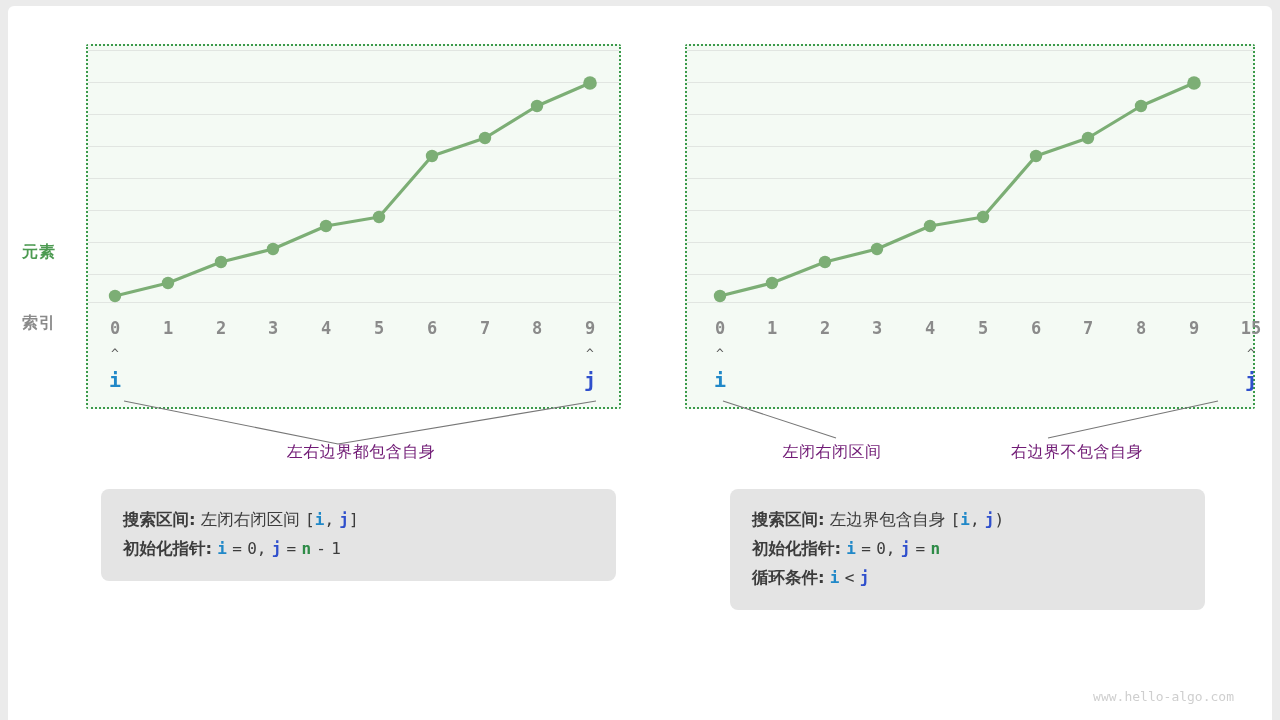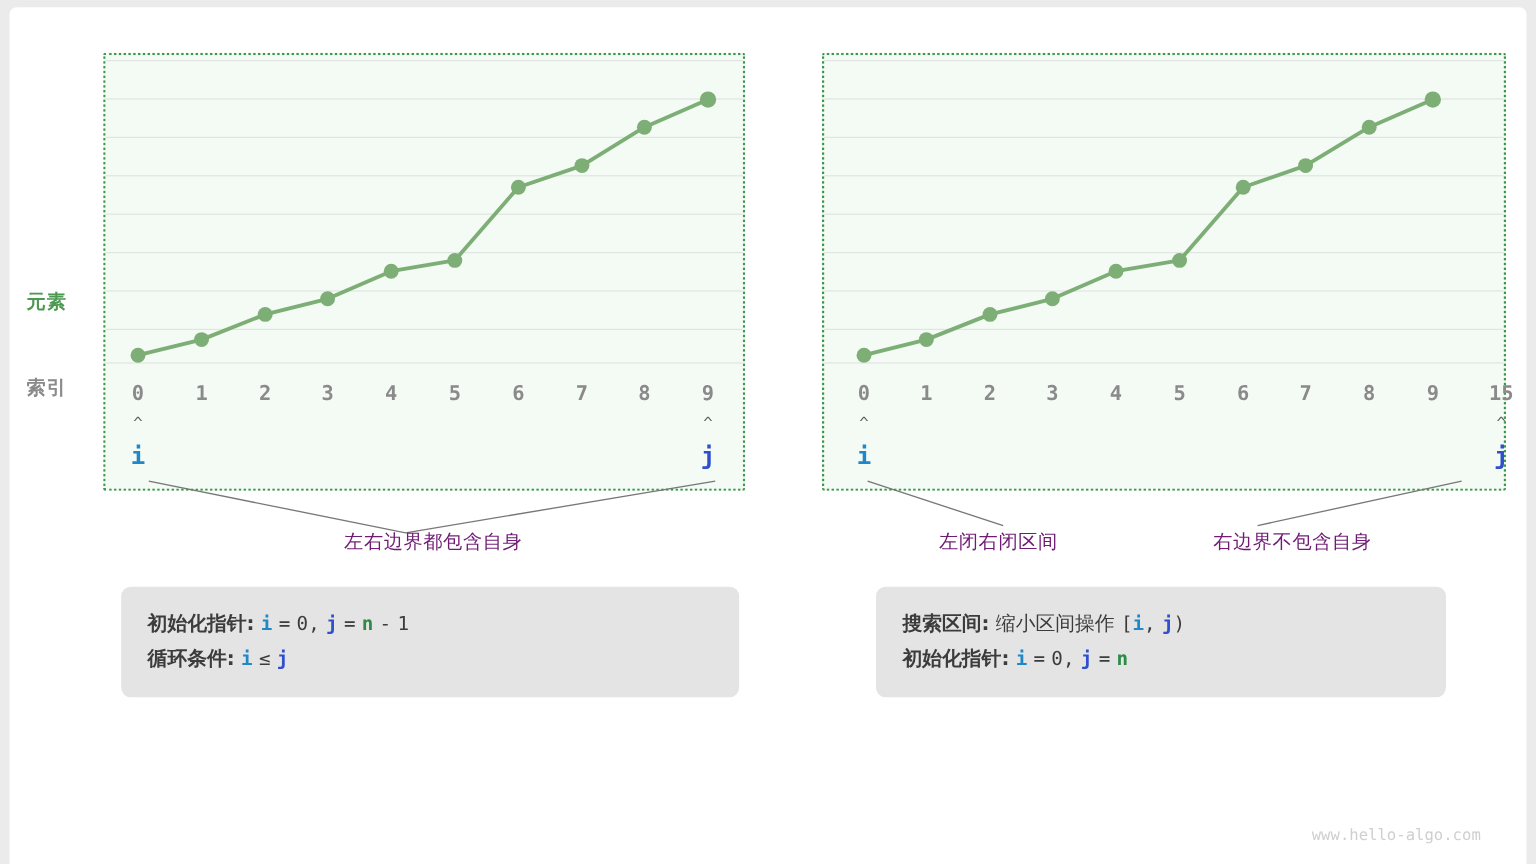"搜索区间: 左闭右闭区间 [i, j]" div.line { html: none -> <div> <span>搜索区间:</span> <span>左闭右闭区间</span> <span>[</span><span>i</span><span>,</span> <span>j</span><span>]</span> </div> }
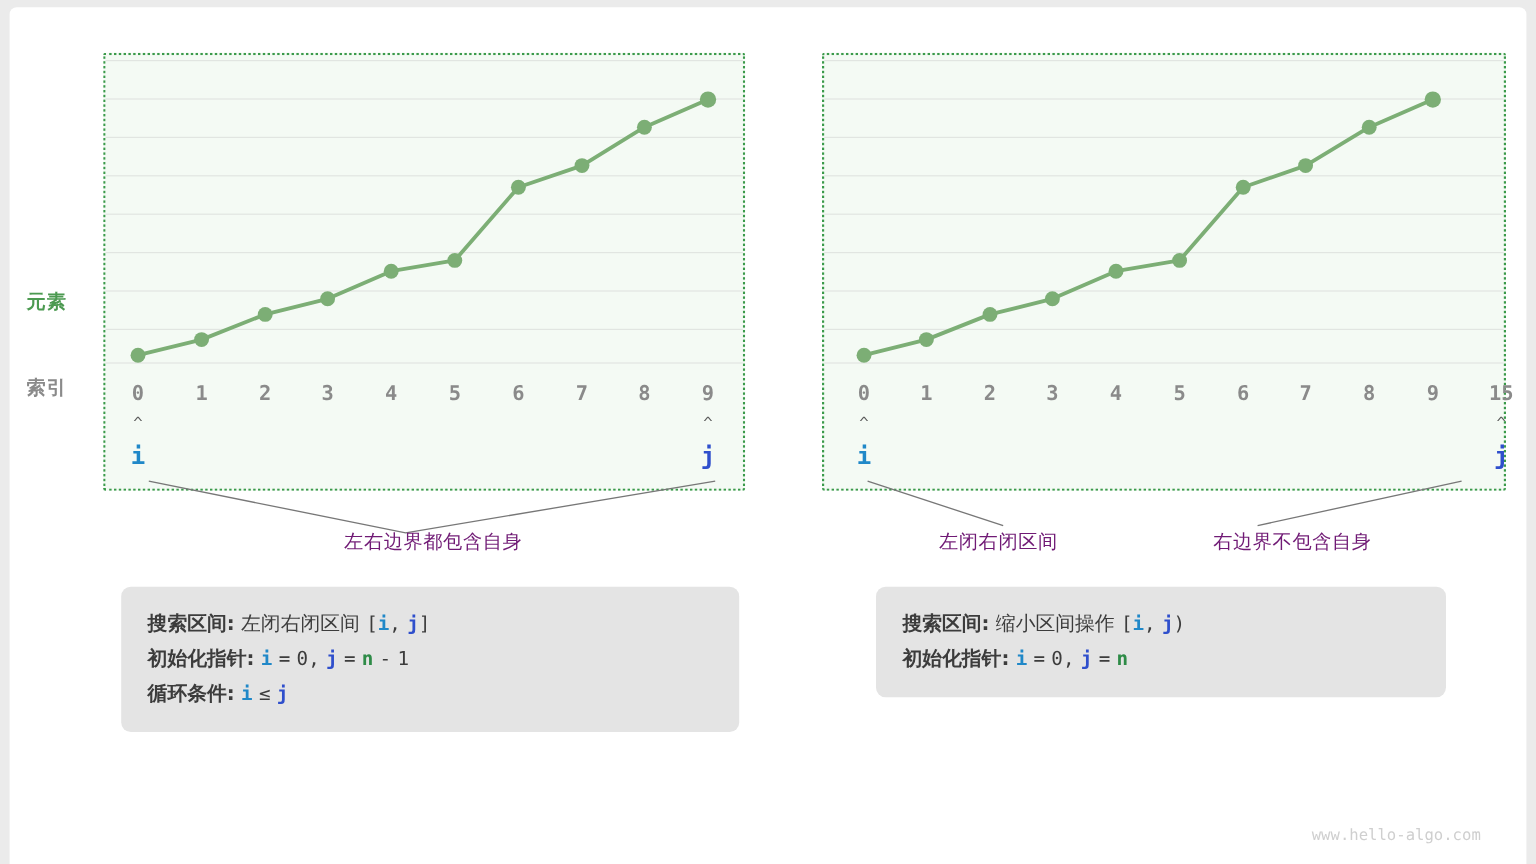"缩小区间操作" span.plain { text: 缩小区间操作 -> 左边界包含自身 }
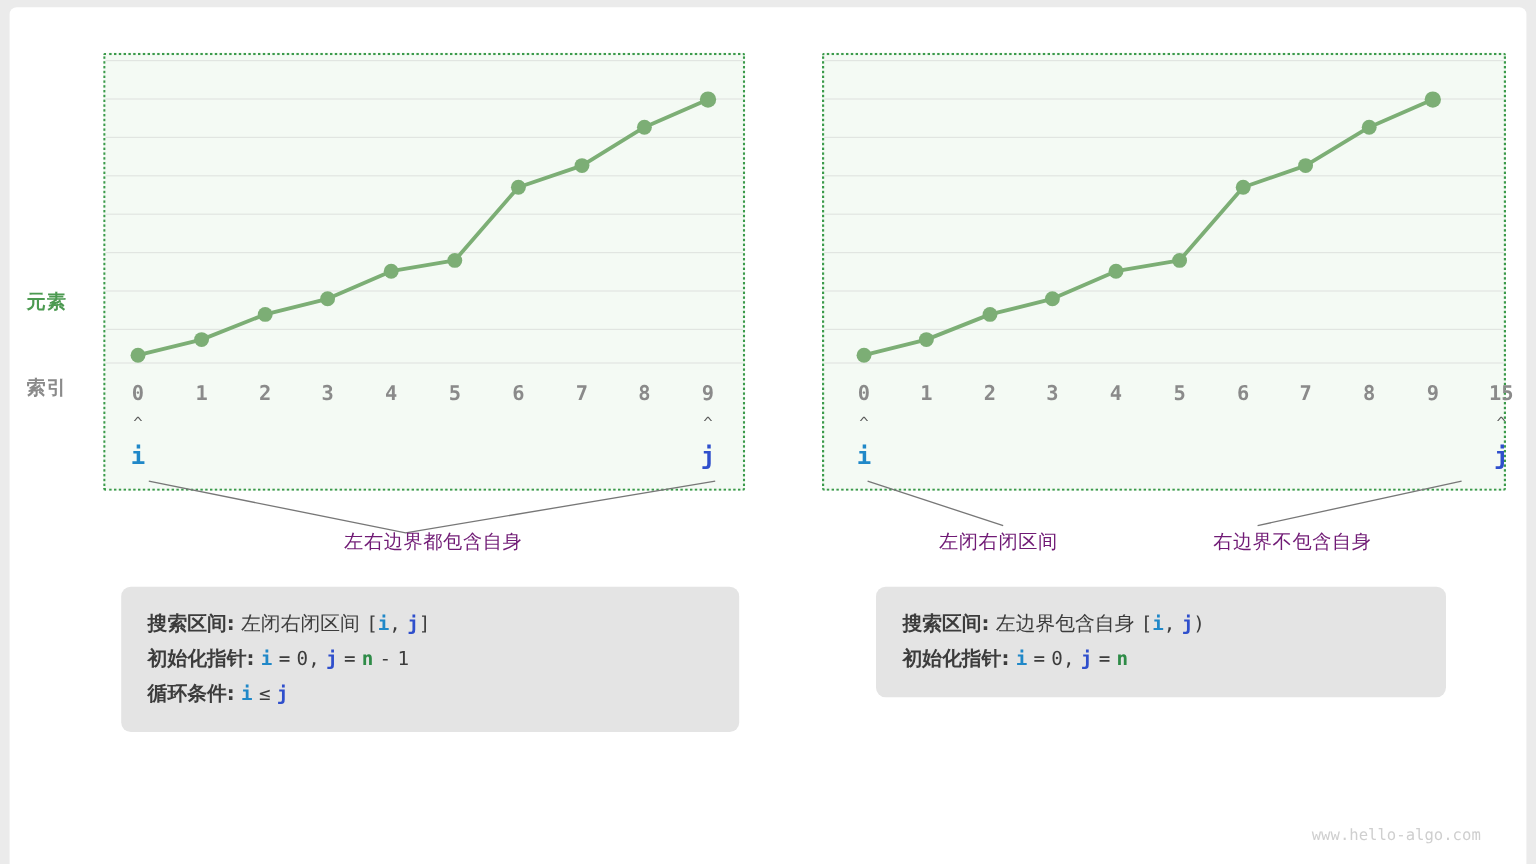"循环条件: i ≤ j" div.line { html: <div> <span>循环条件:</span> <span>i</span> <span>≤</span> <span>j</span> </div> -> none }
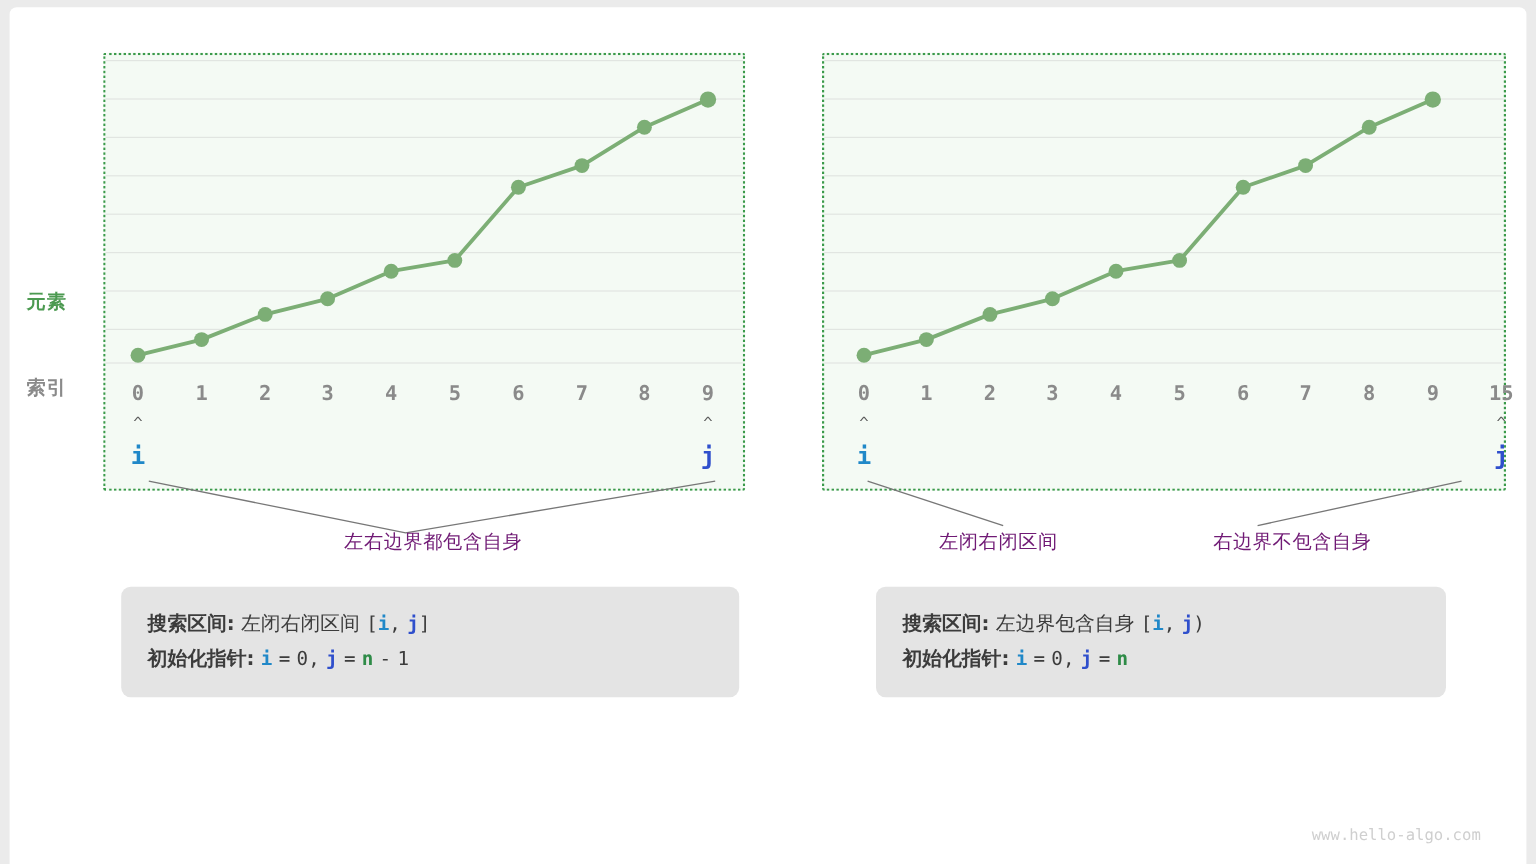"循环条件: i < j" div.line { html: none -> <div> <span>循环条件:</span> <span>i</span> <span>&lt;</span> <span>j</span> </div> }
